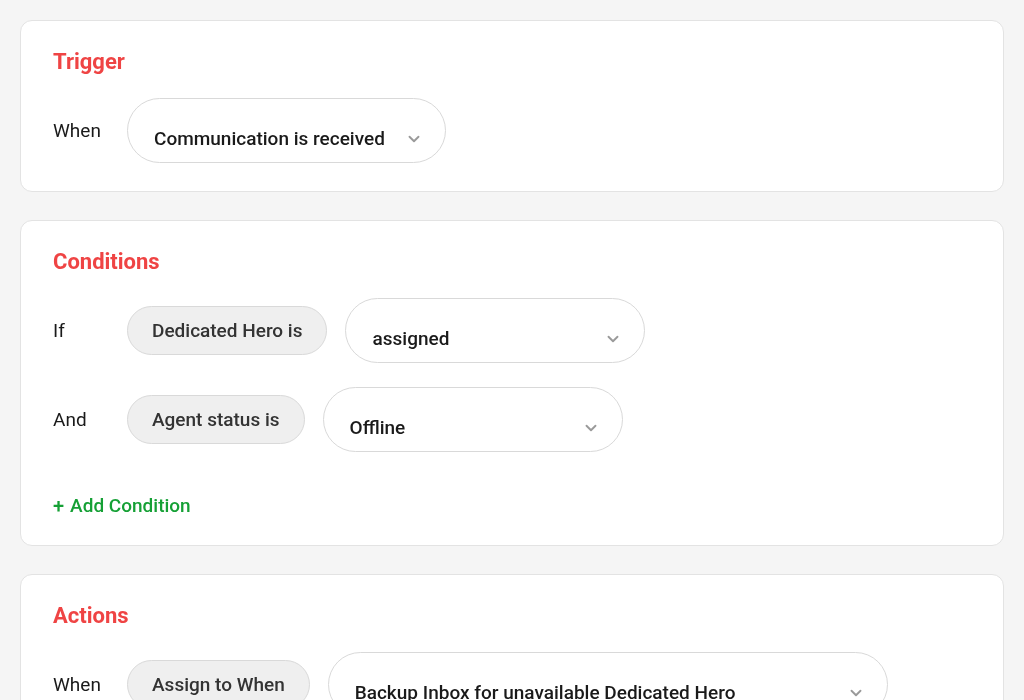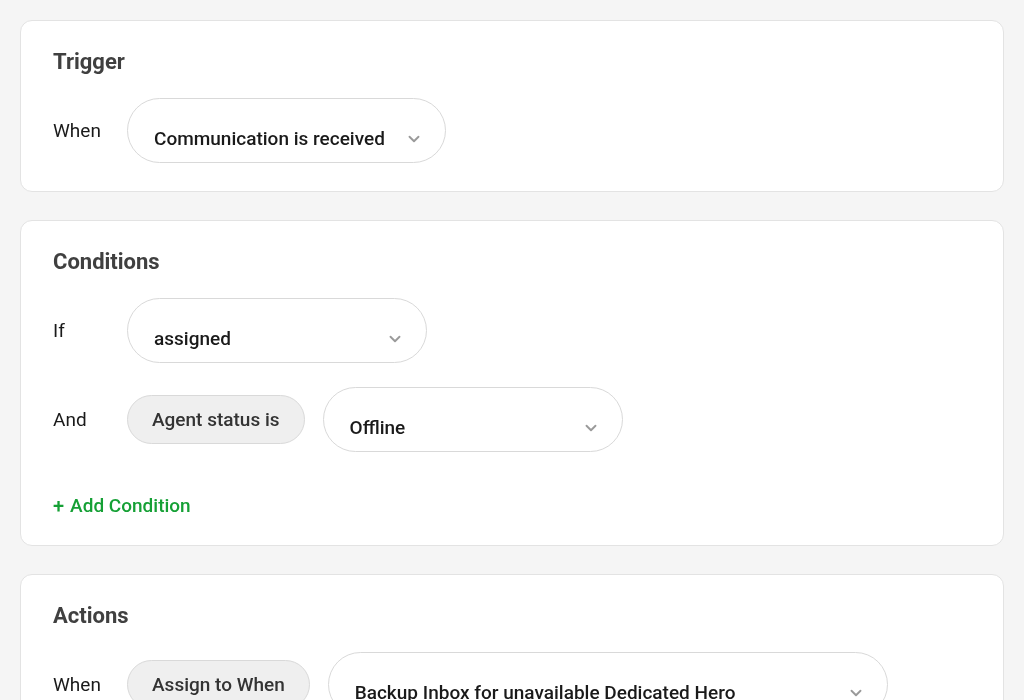"Trigger" .card-title { color: #404040 -> #ef4444 }
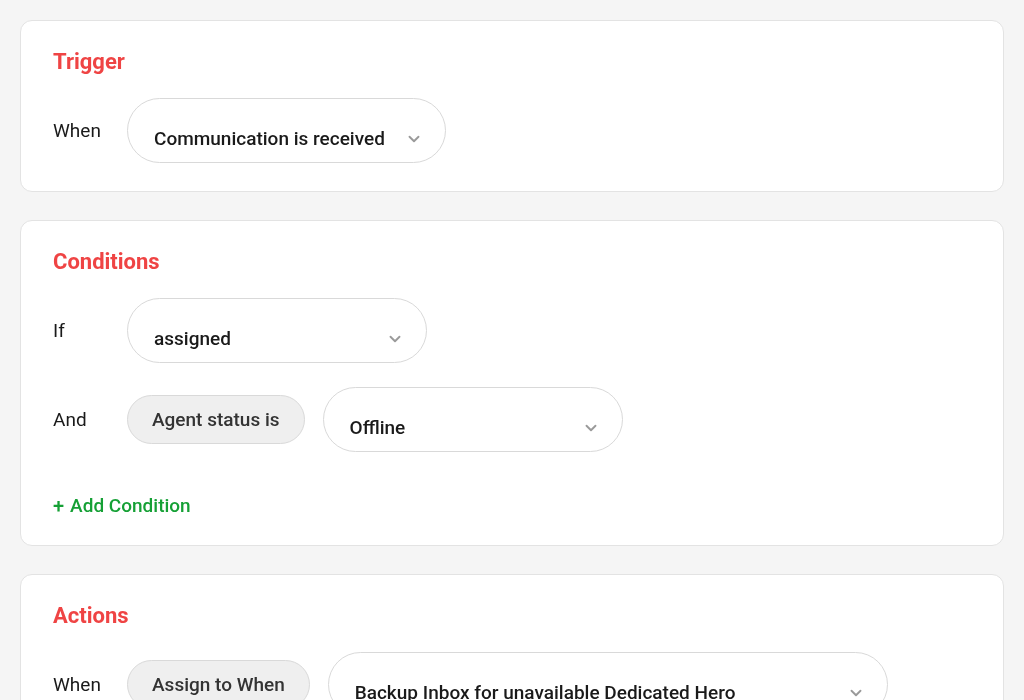"Dedicated Hero is" div.pill-gray { html: none -> <div>Dedicated Hero is</div> }
